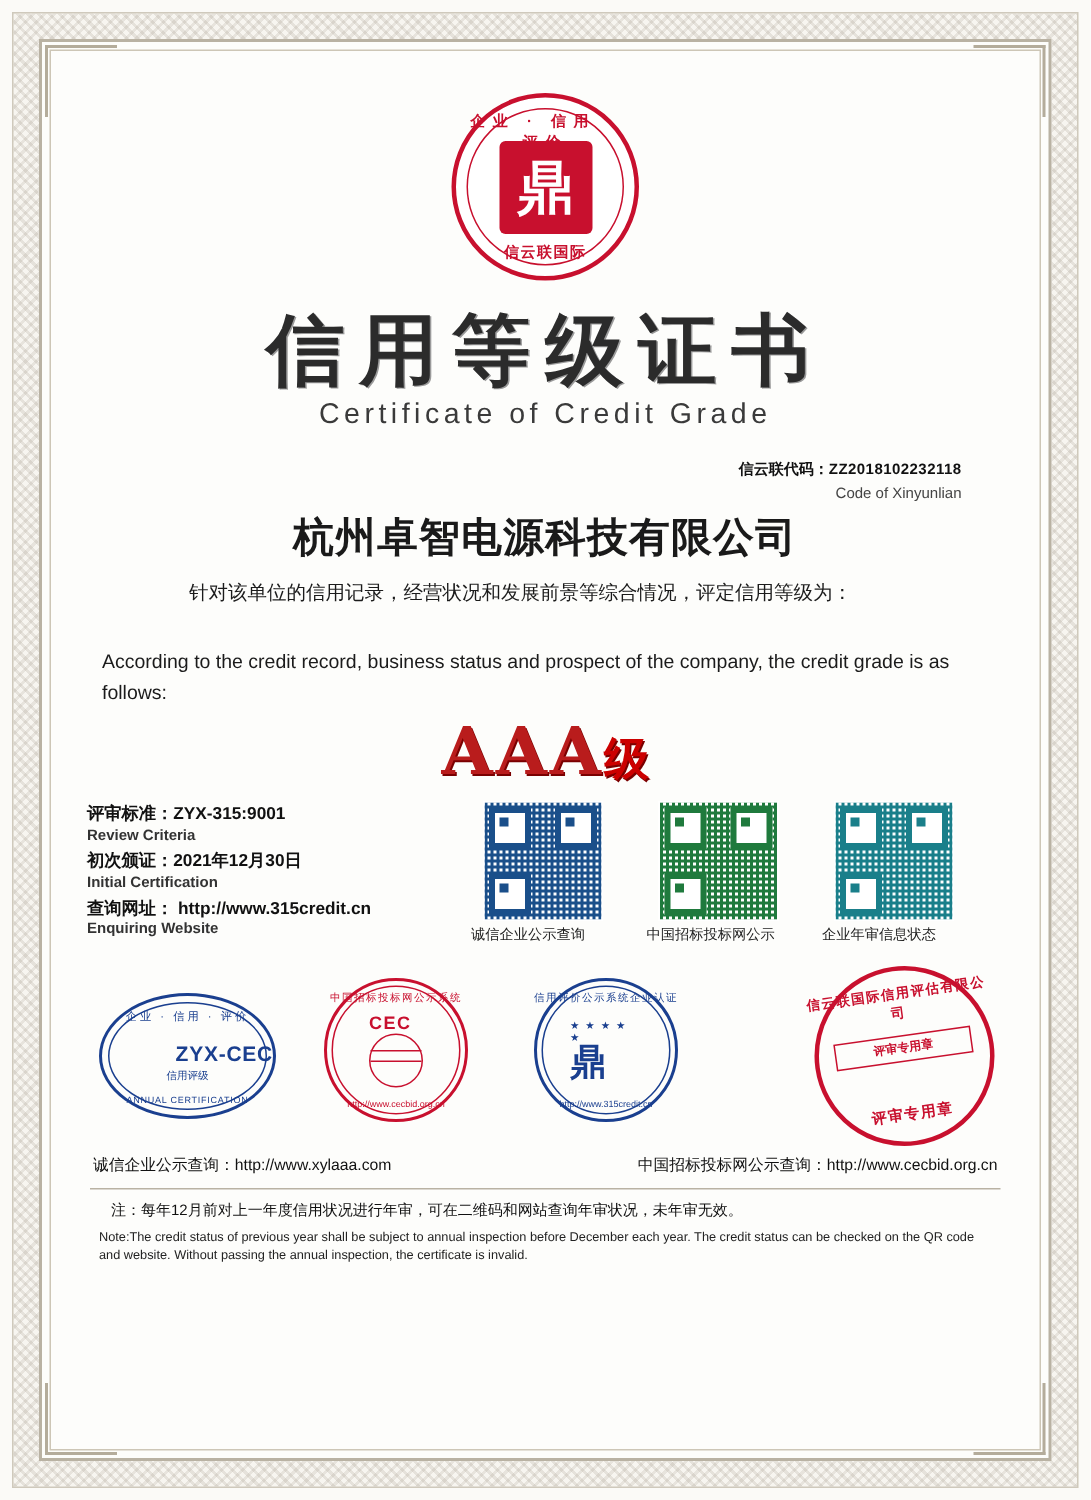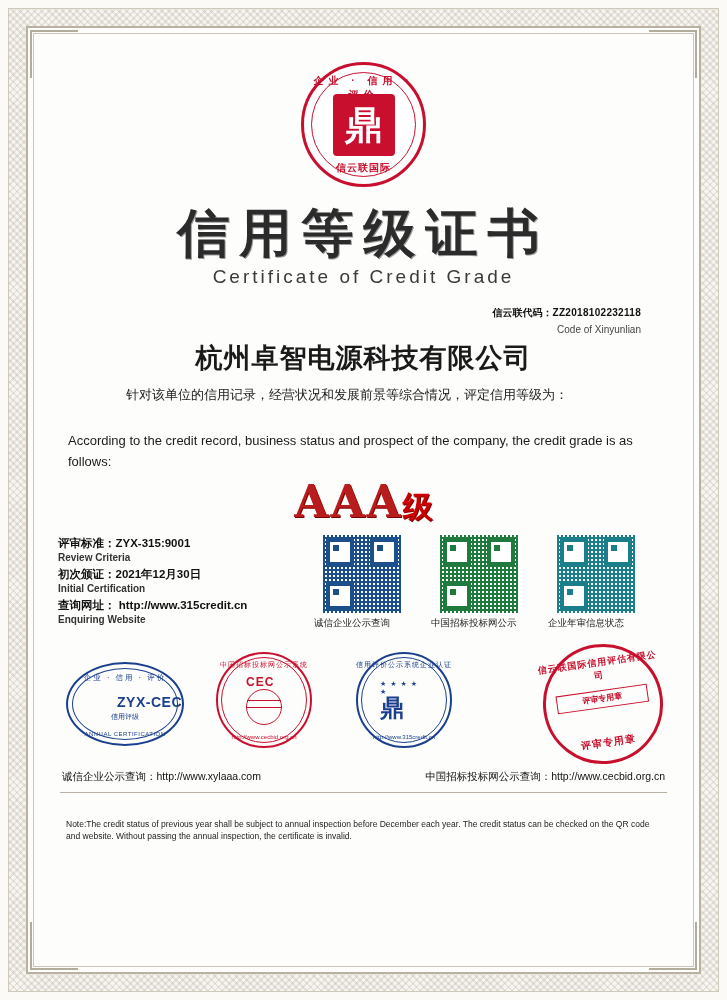"注：每年12月前对上一年度信用状况进行年审，可在二维码和网站查询年审状况，未年审" div.note-cn { html: none -> <div>注：每年12月前对上一年度信用状况进行年审，可在二维码和网站查询年审状况，未年审无效。</div> }
